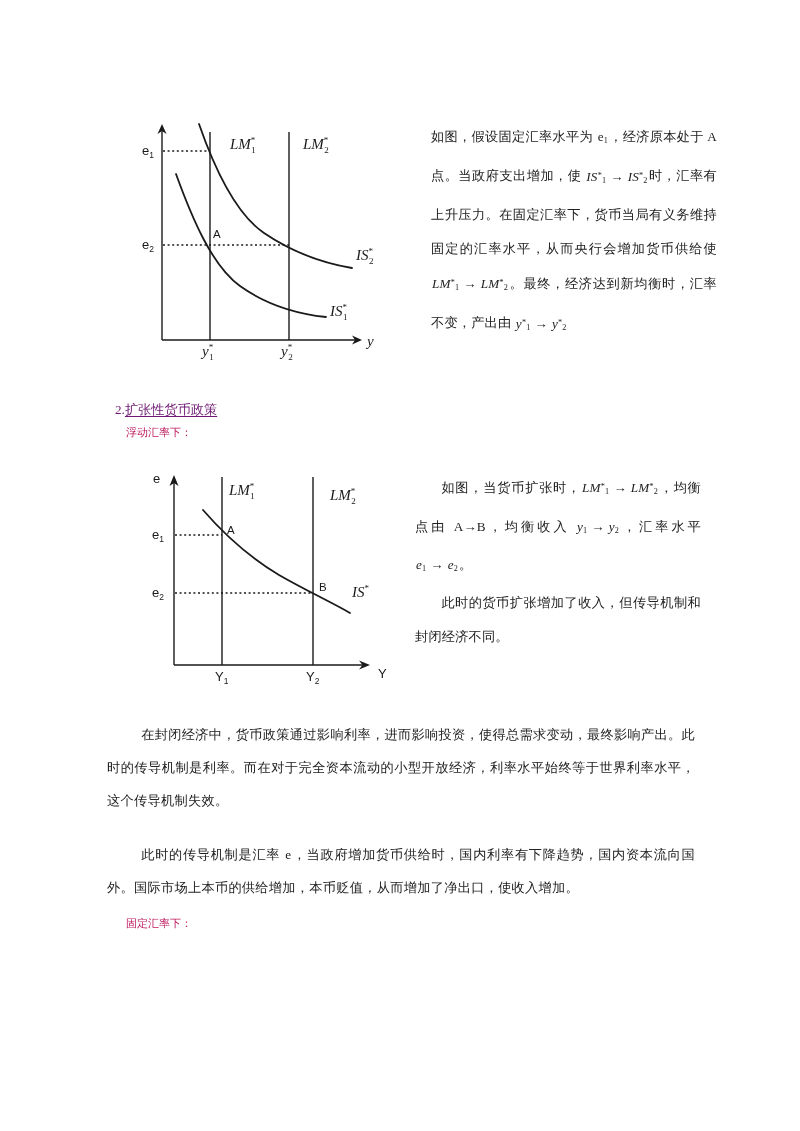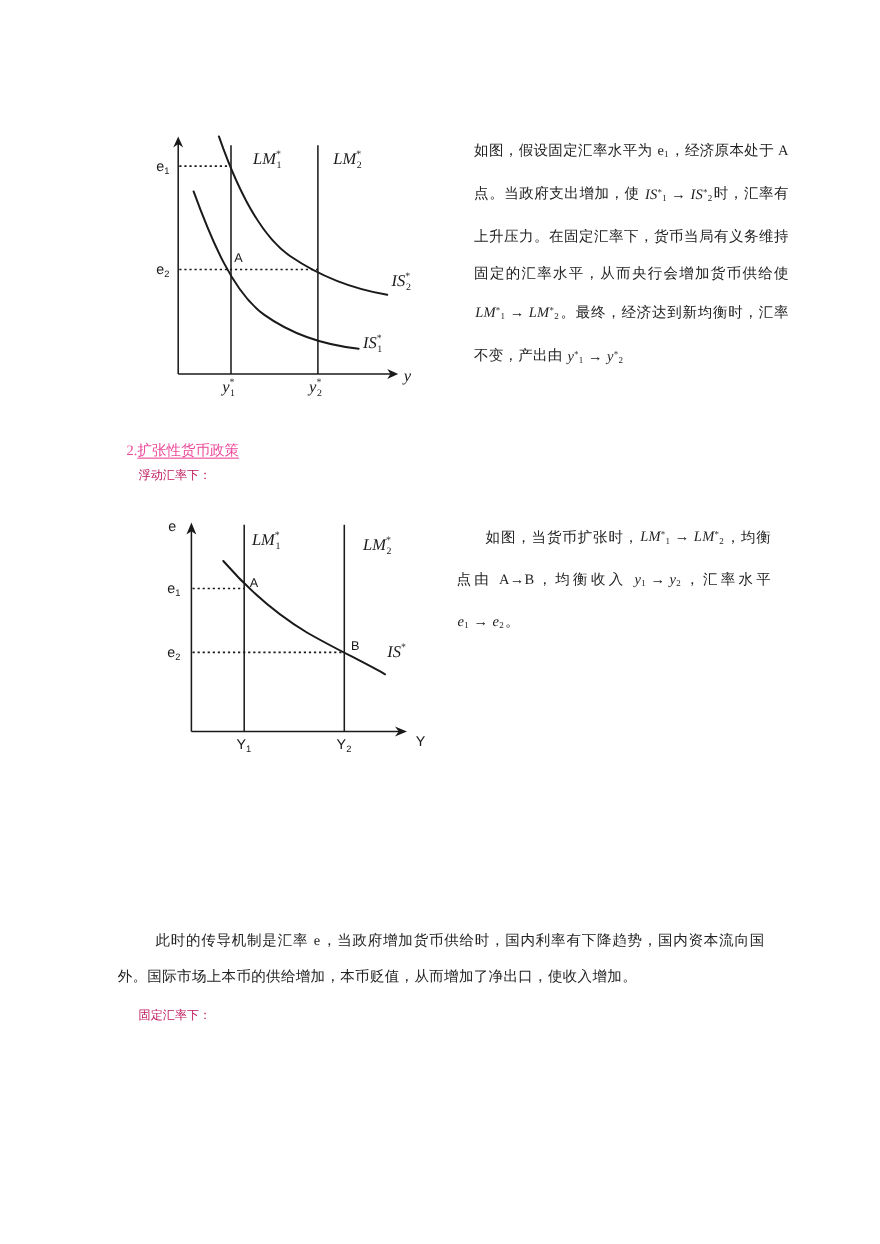"2.扩张性货币政策" .heading { color: #ec4899 -> #701a75 }
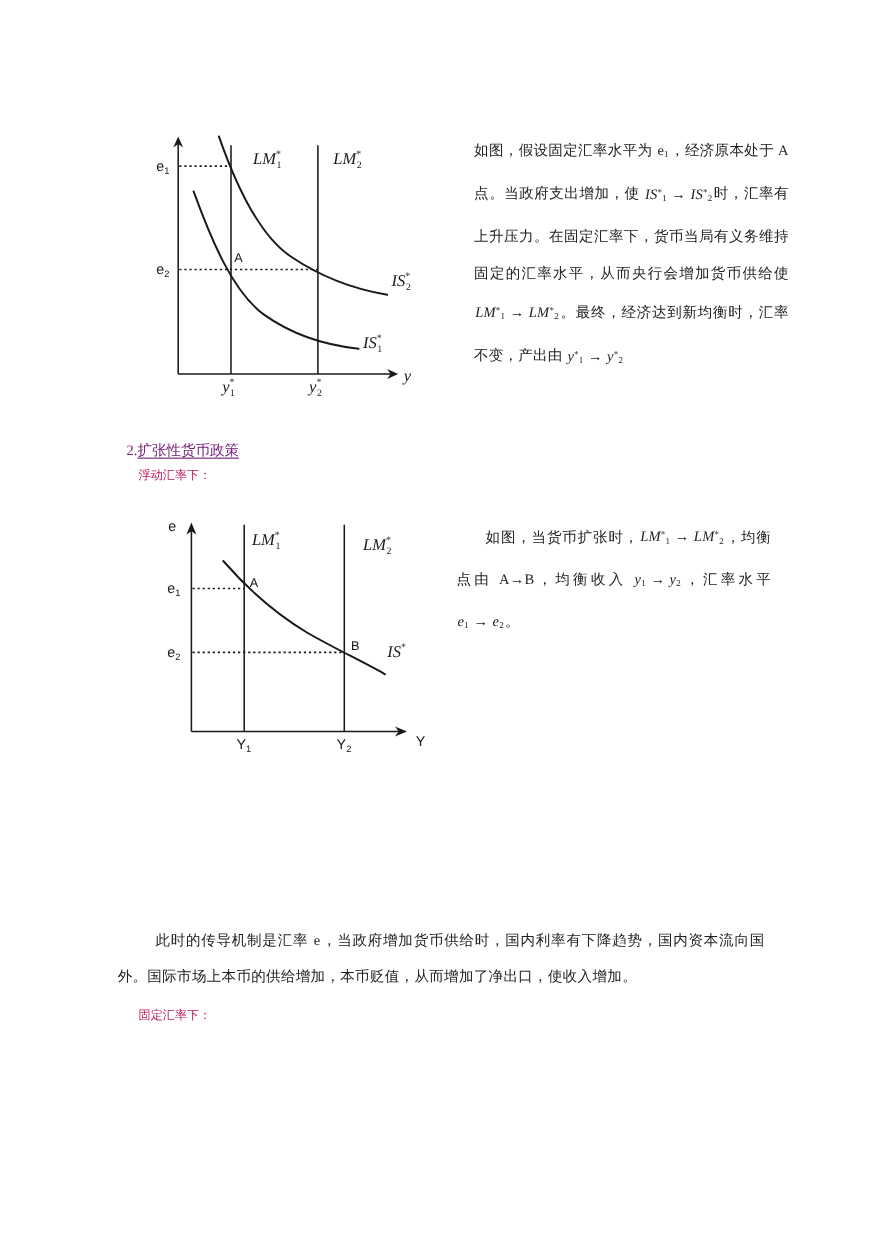"此时的货币扩张增加了收入，但传导机制和封闭经济不同。" p.indent { html: none -> <p>此时的货币扩张增加了收入，但传导机制和封闭经济不同。</p> }
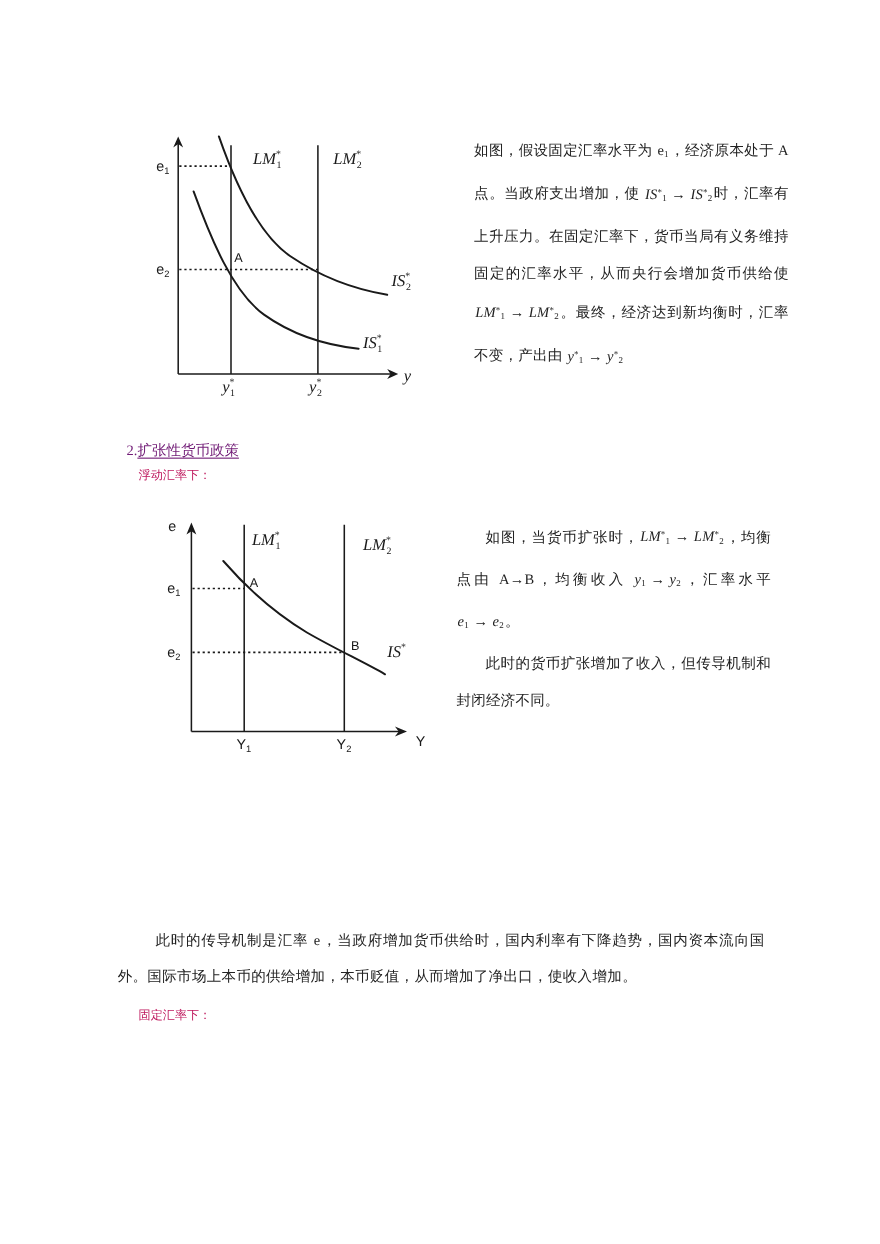"在封闭经济中，货币政策通过影响利率，进而影响投资，使得总需求变动，最终影响产出。" div.body-text { html: none -> <div> <p>在封闭经济中，货币政策通过影响利率，进而影响投资，使得总需求变动，最终影响产出。此时的传导机制是利率。而在对于完全资本流动的小型开放经济，利率水平始终等于世界利率水平，这个传导机制失效。</p> </div> }
